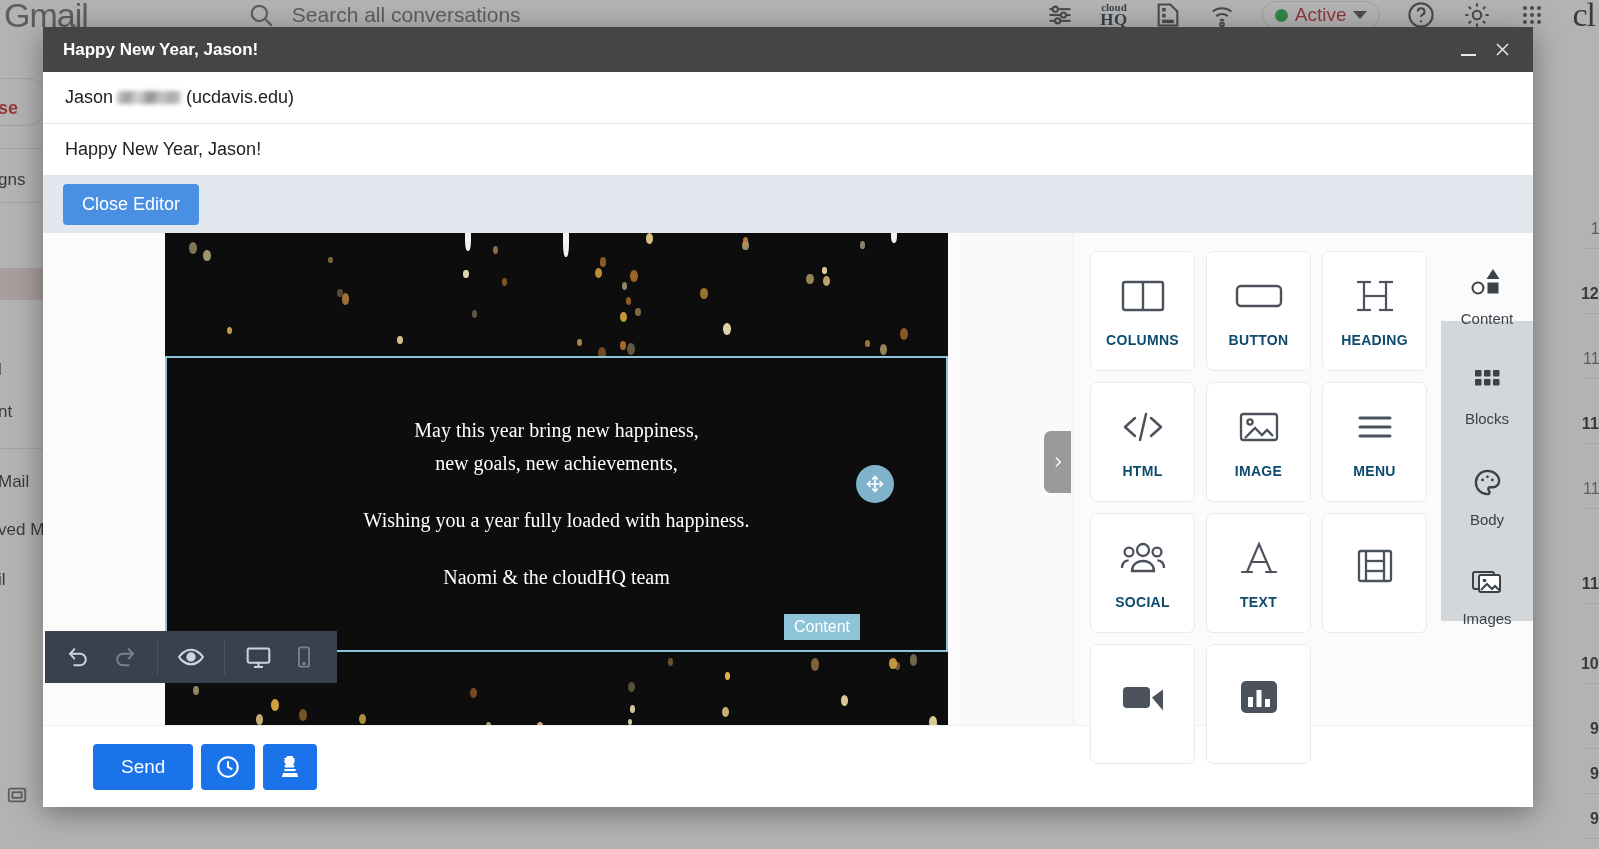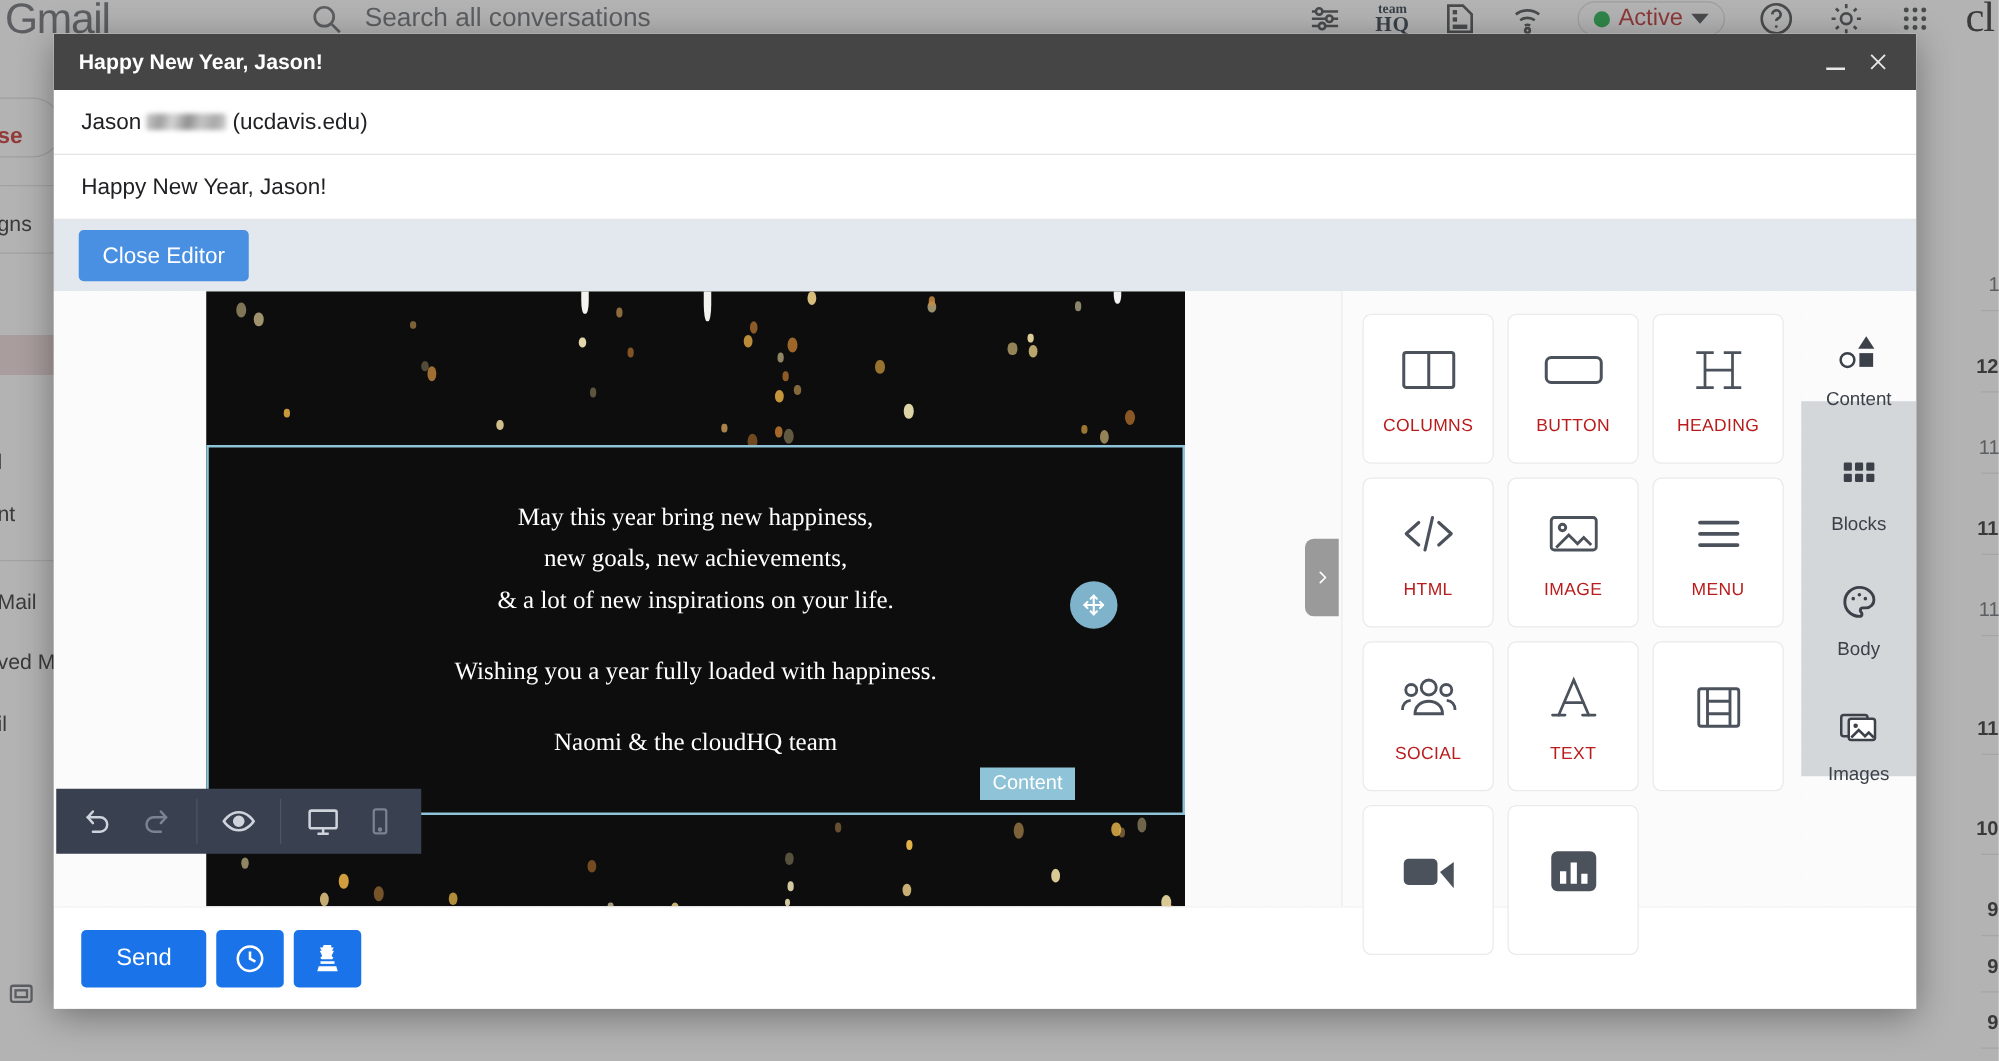"team" span.chq-top { text: team -> cloud }
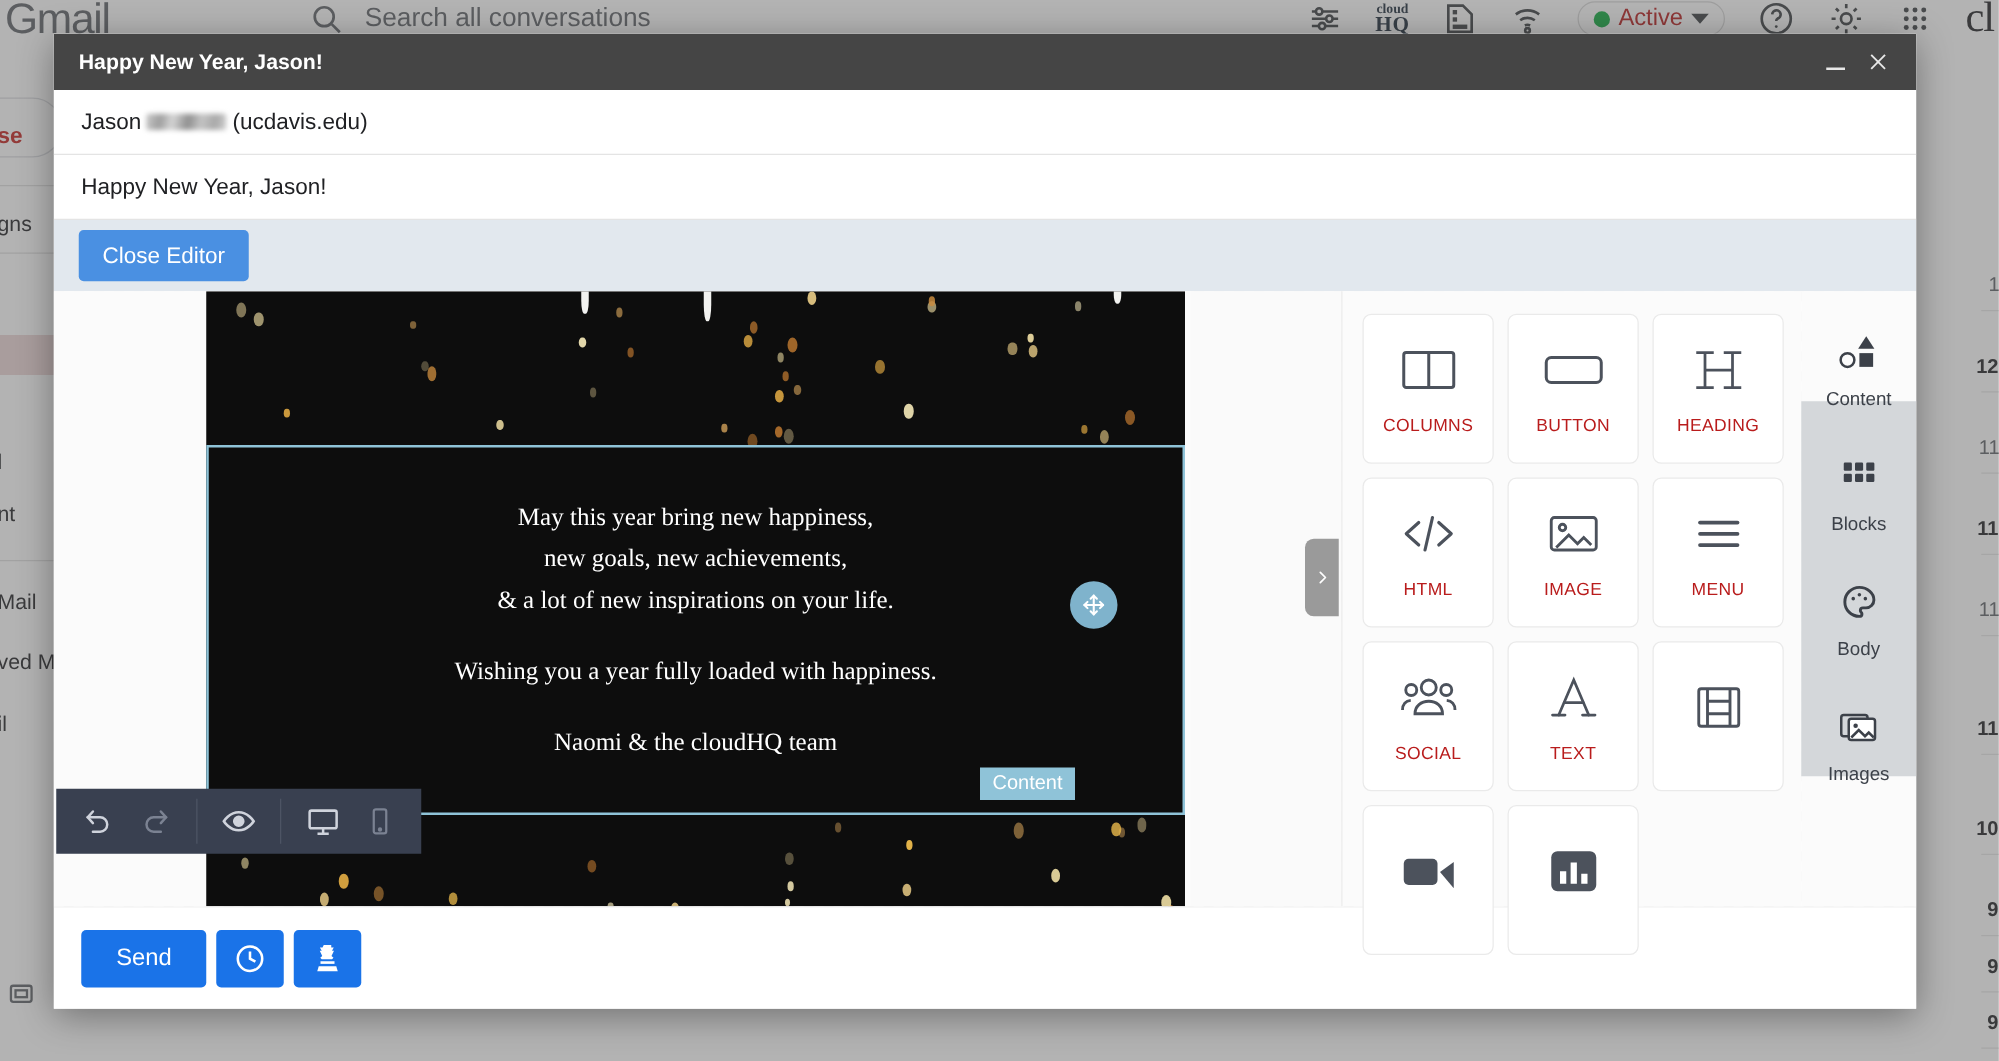"COLUMNS" .block-card .bc-label { color: #b91c1c -> #0c4a6e; font-weight: 400 -> 700 }
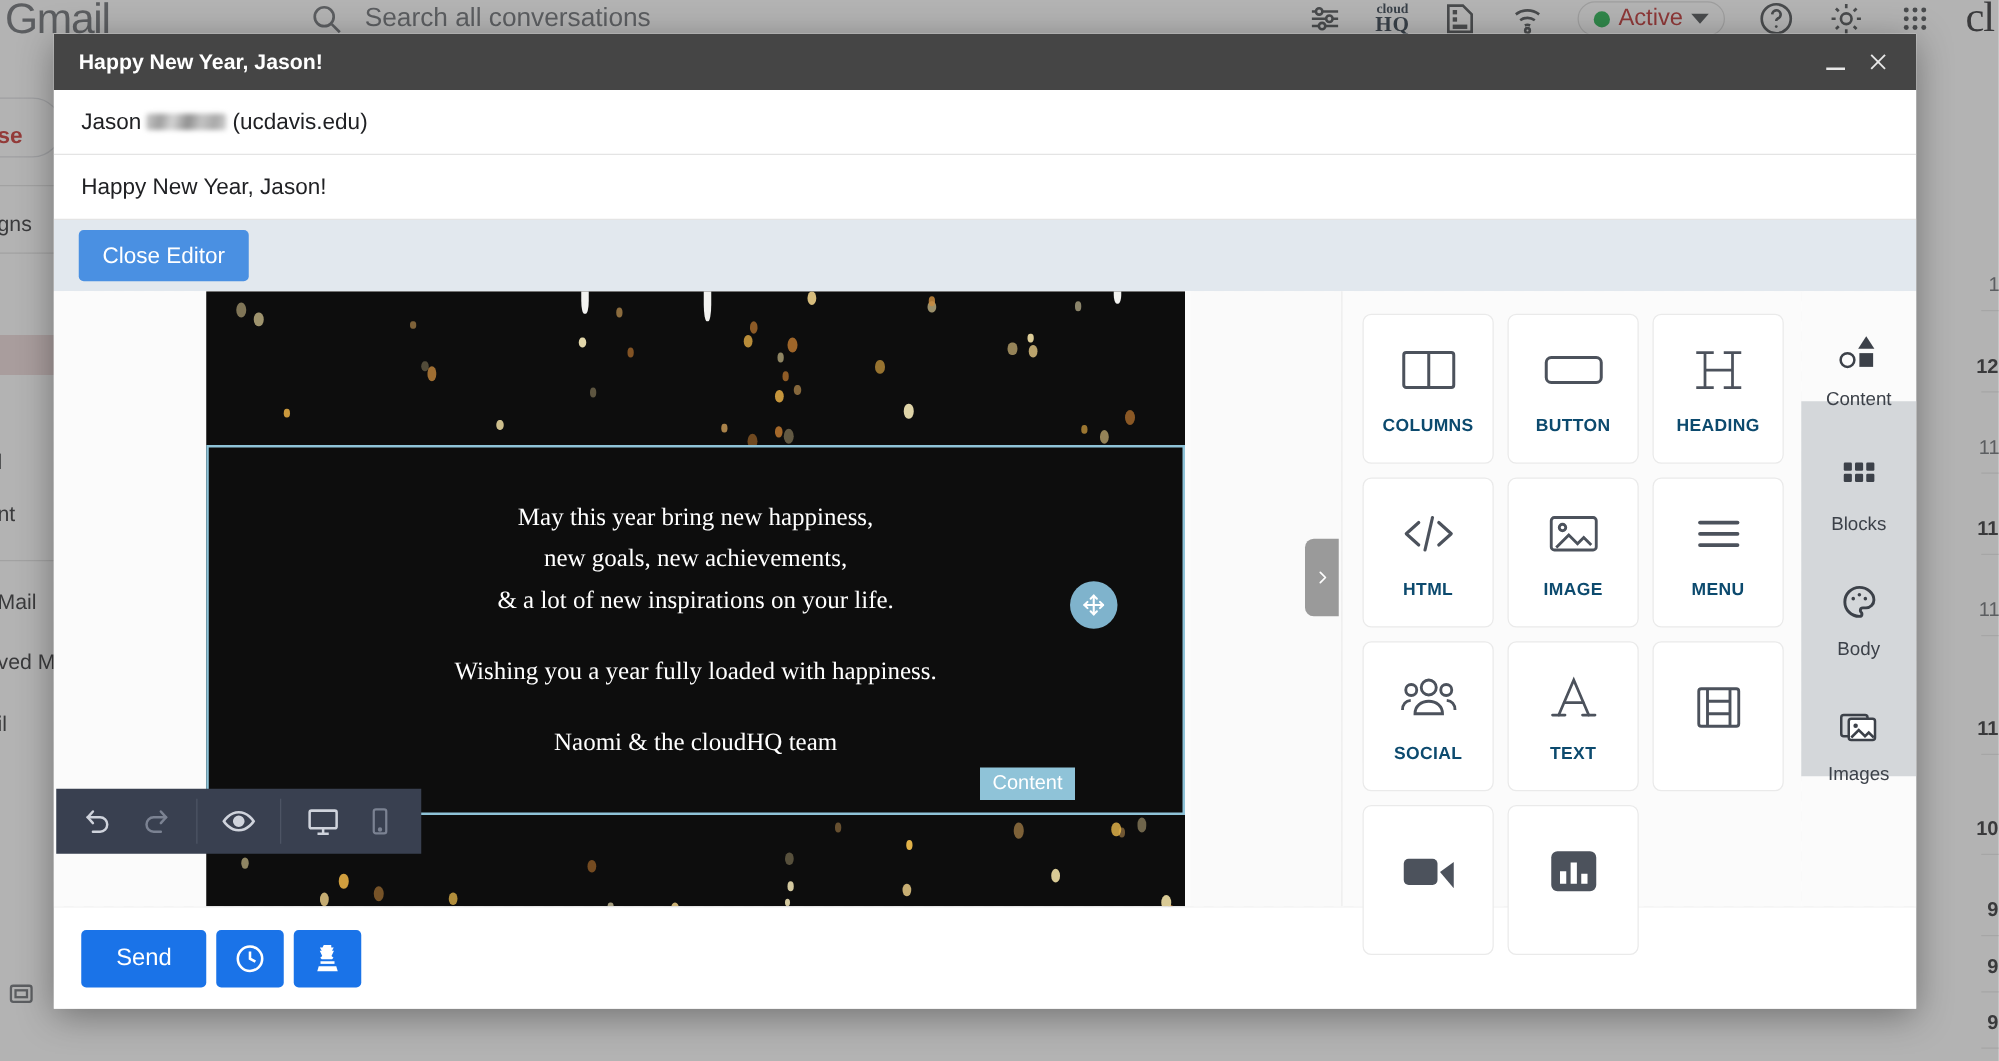"& a lot of new" div.line { html: <div>&amp; a lot of new inspirations on your life.</div> -> none }
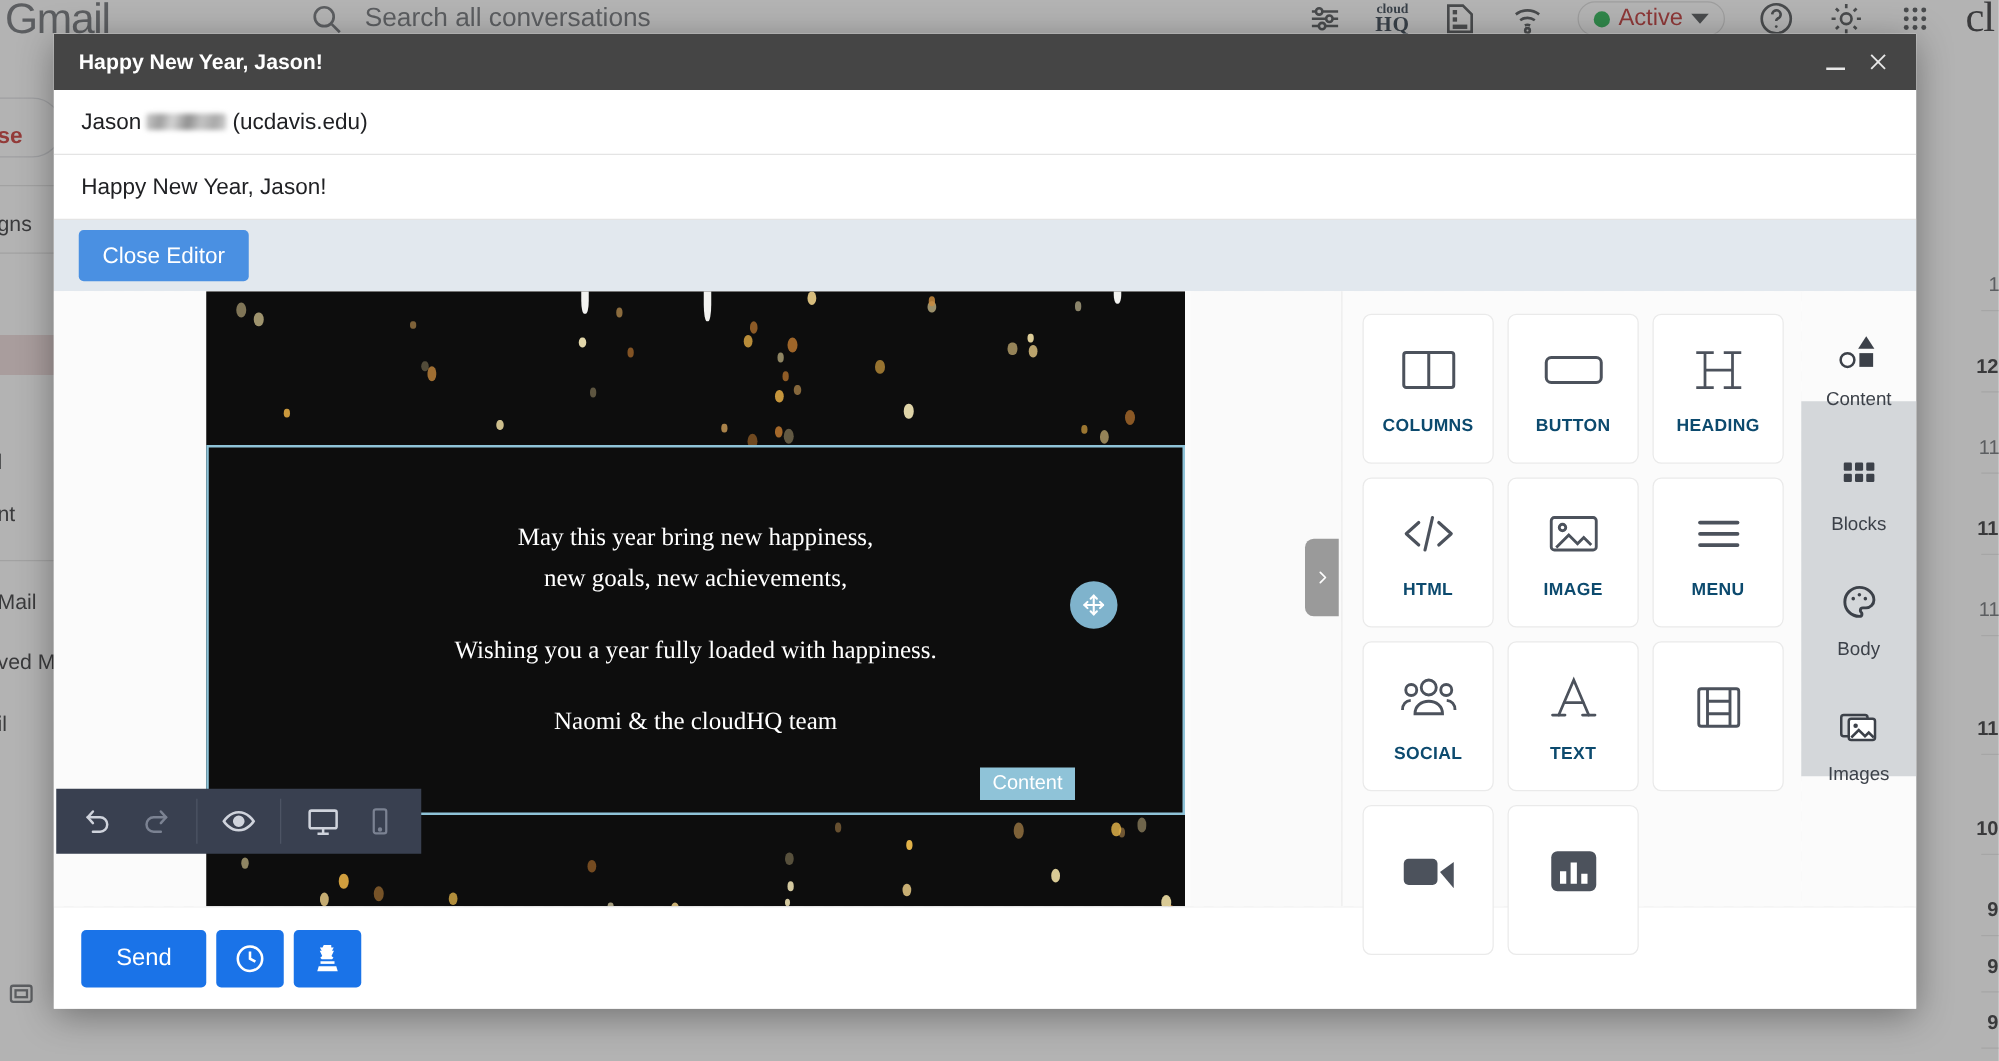"Send" #send-main { margin-left: none -> 28px }
